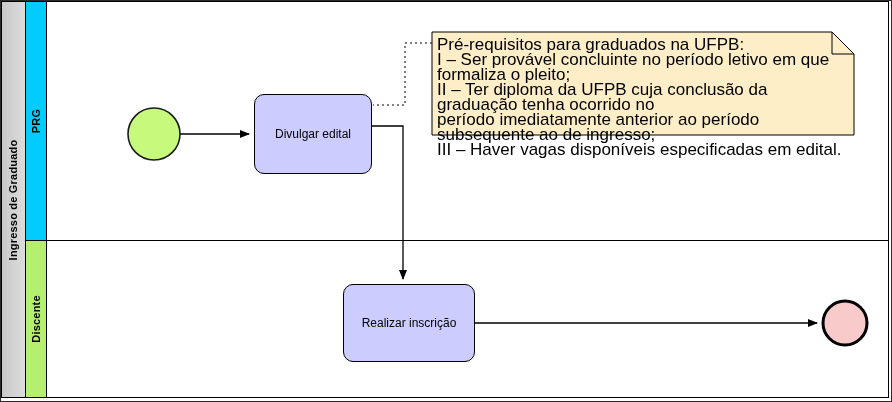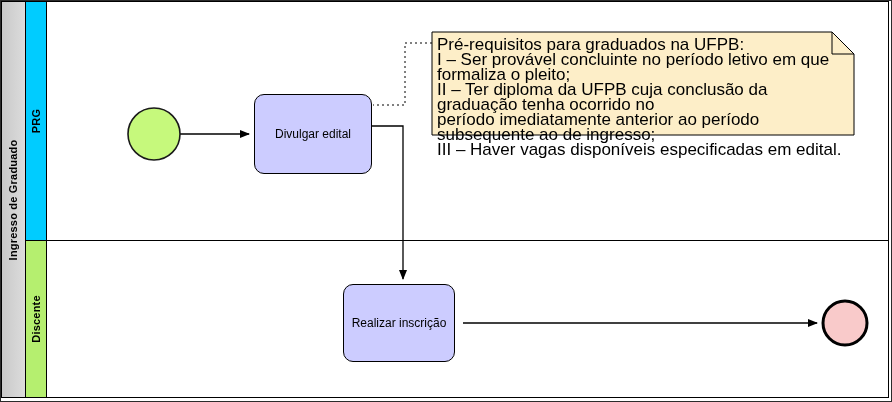"Realizar inscrição" .task-2 { width: 112px -> 132px }
